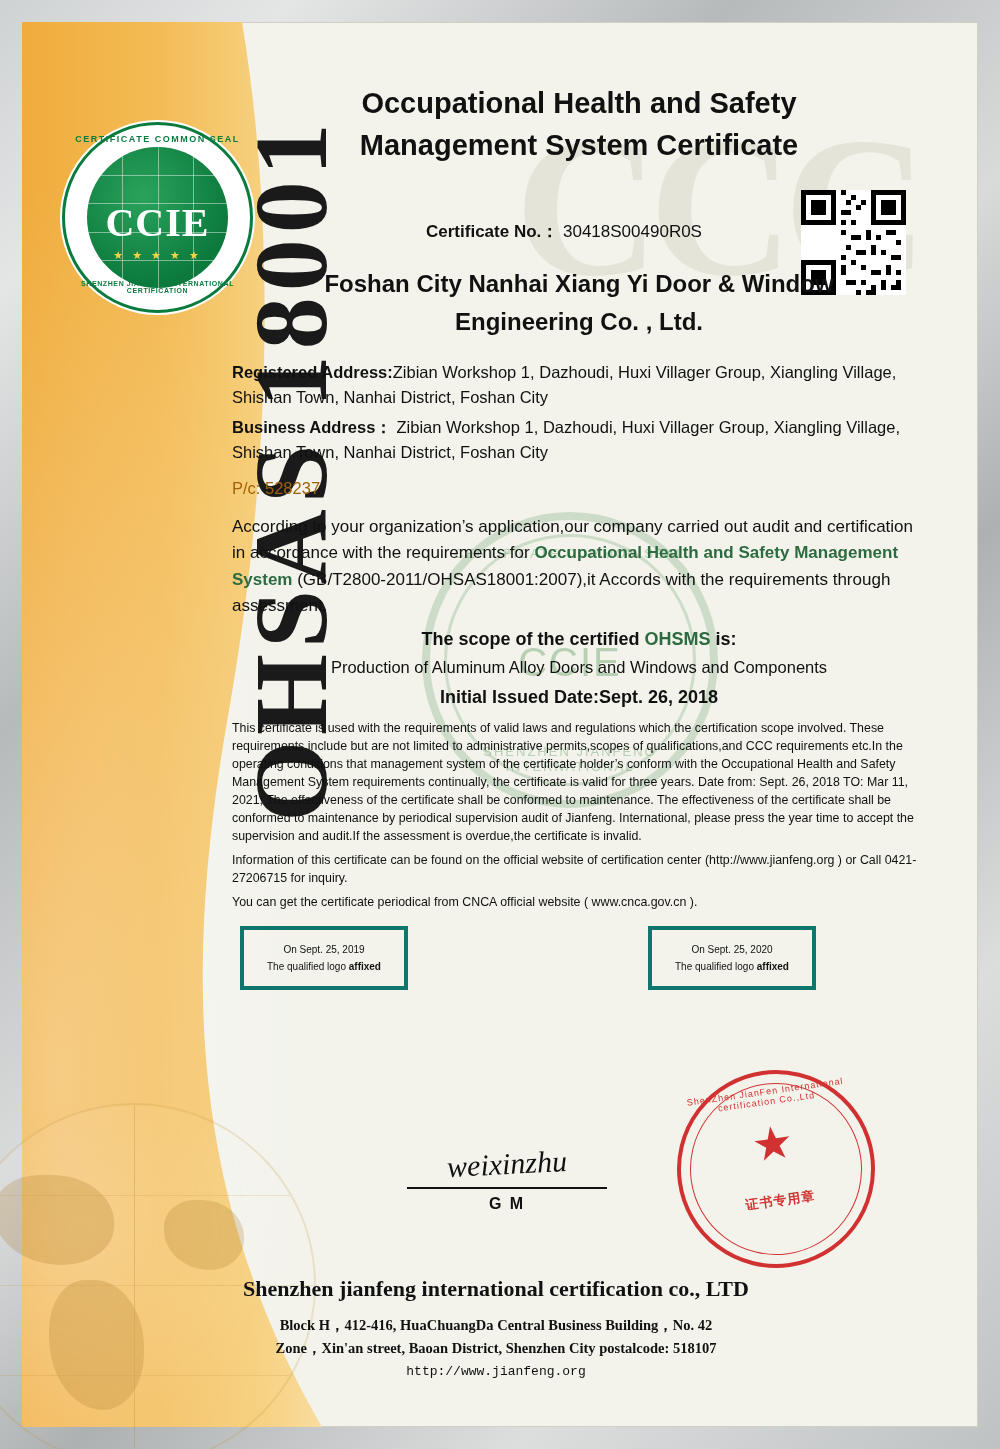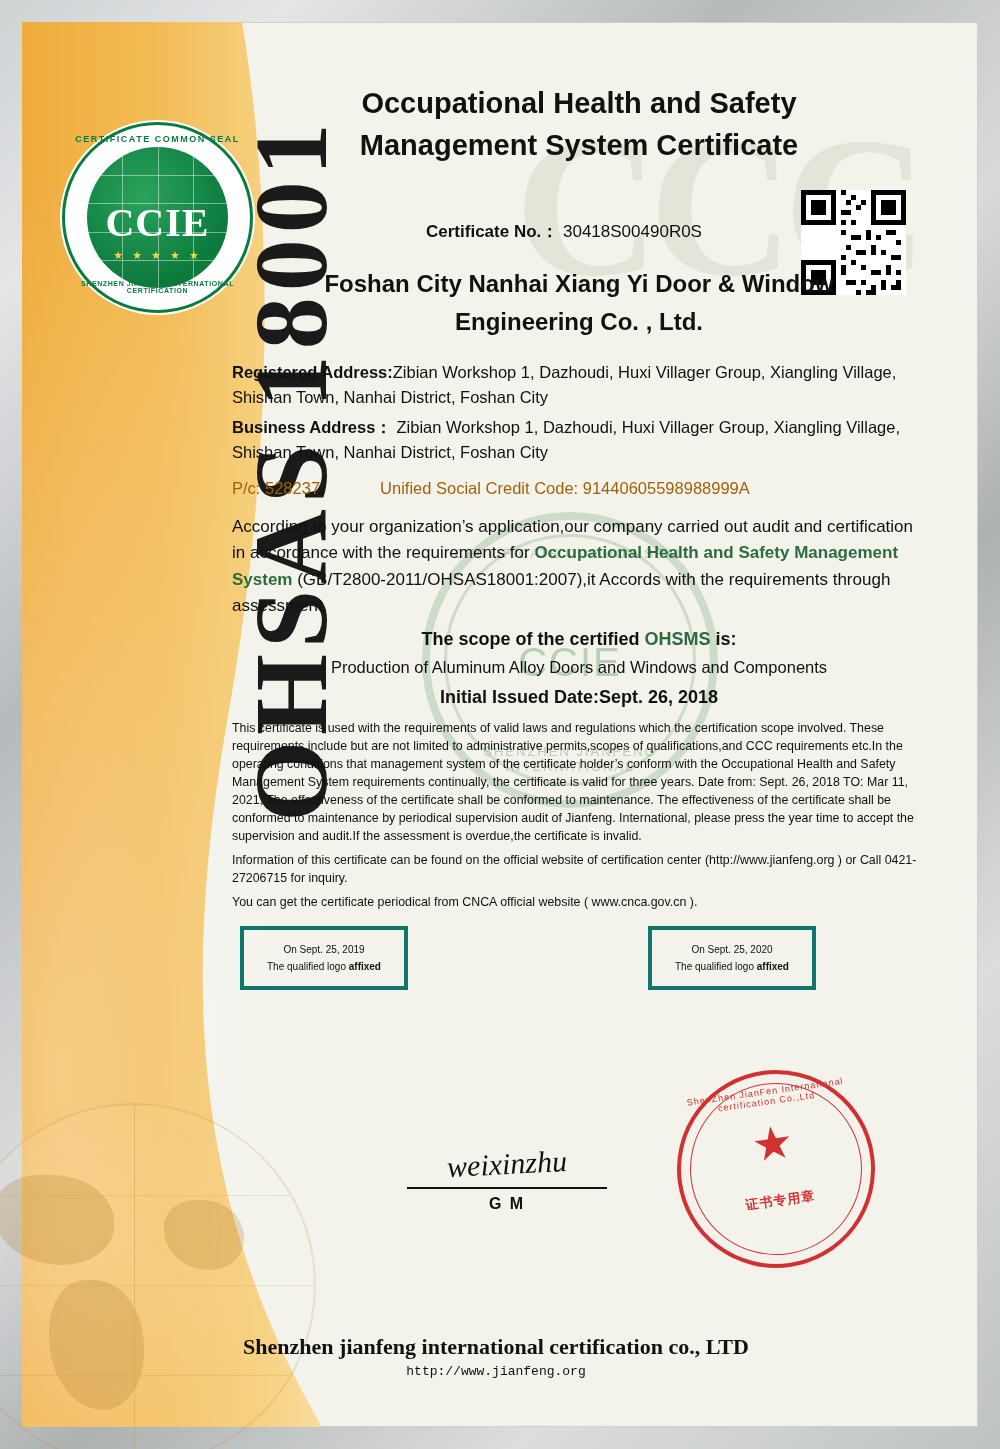"Unified Social Credit Code:" span { html: <span>Unified Social Credit Code: 91440605598988999A</span> -> none }
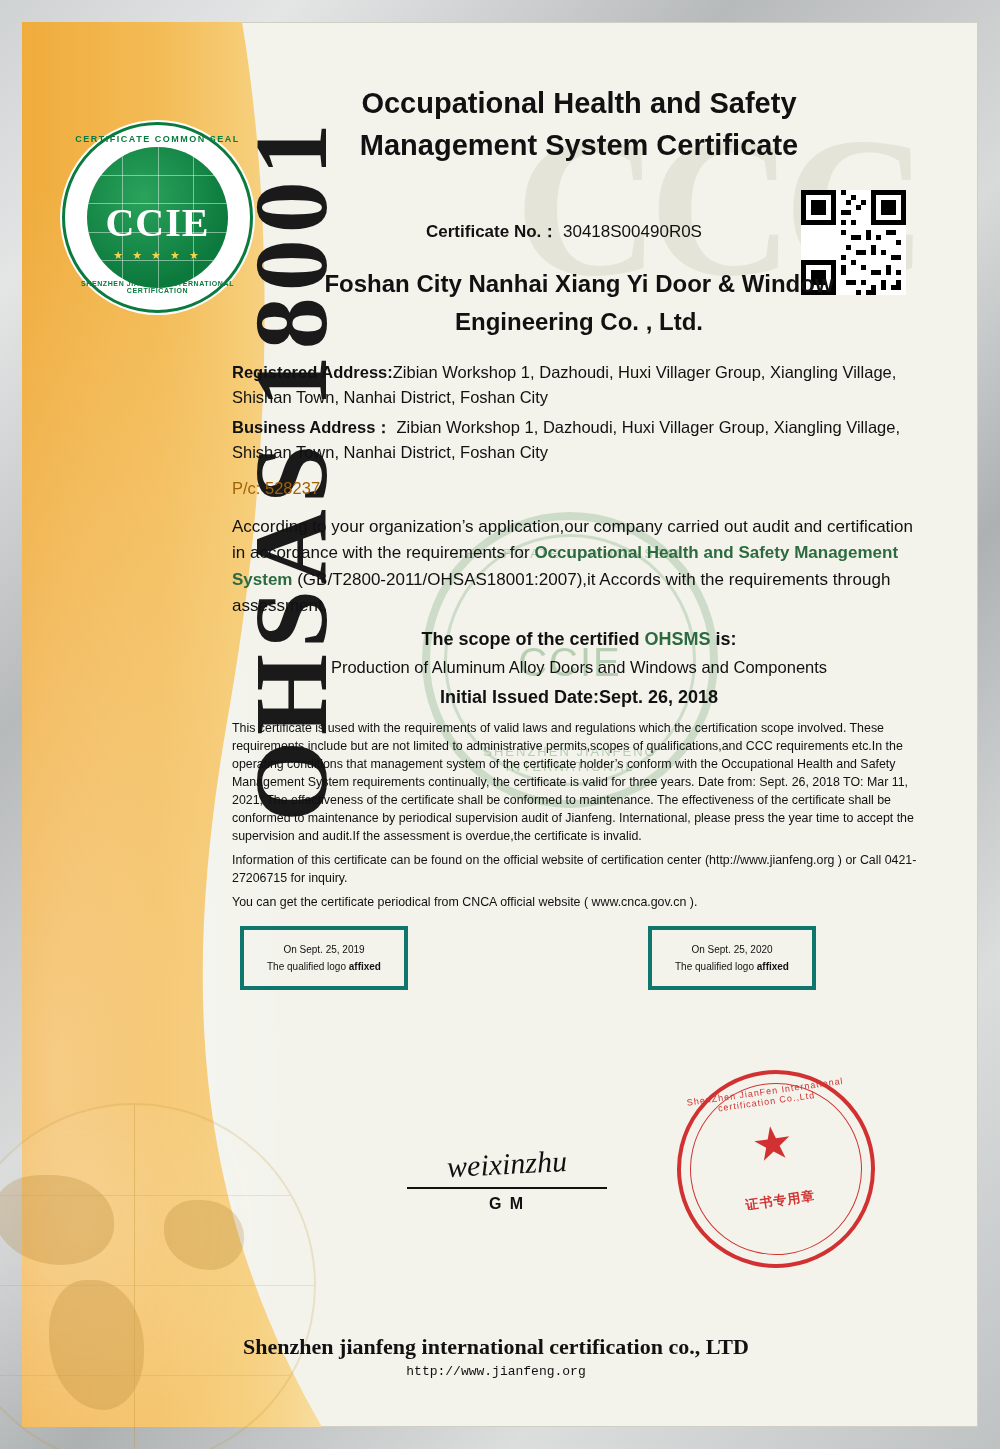"Block H，412-416, HuaChuangDa Central" div.f2 { html: none -> <div> <span>Block H，412-416, HuaChuangDa Central Business Building，No. 42</span><br> <span>Zone，Xin'an street, Baoan District, Shenzhen City postalcode: 518107</span> </div> }
